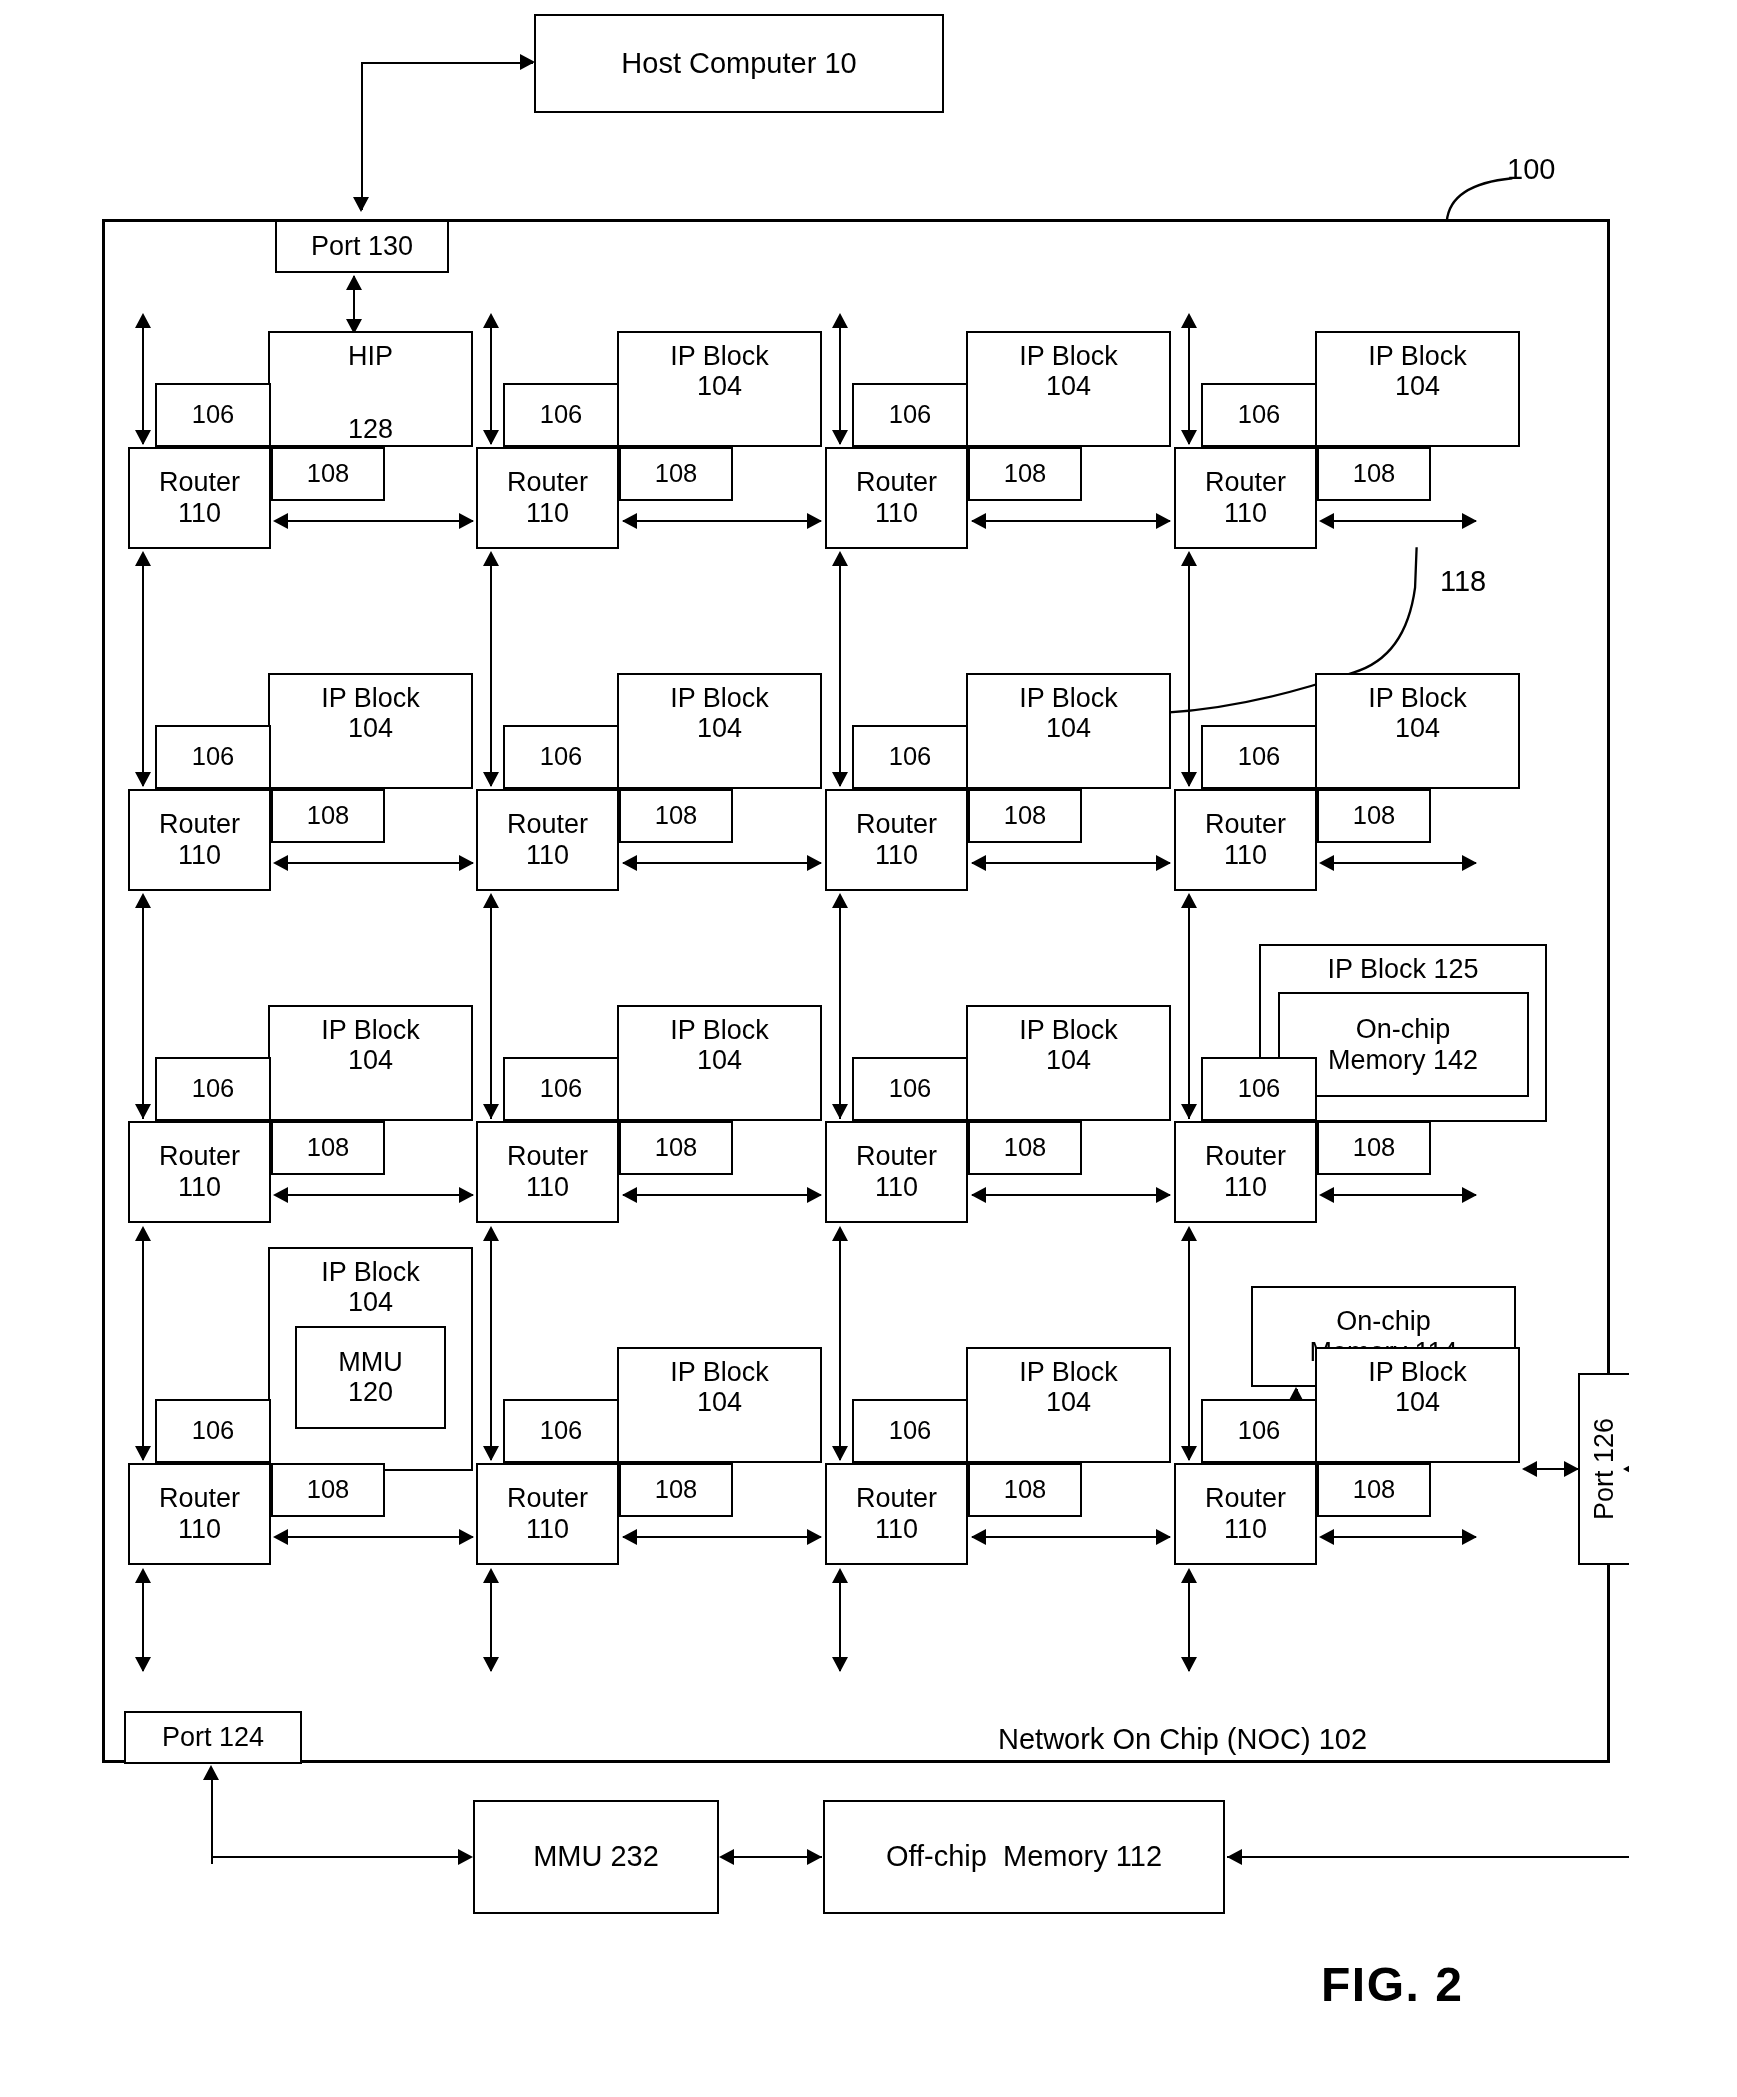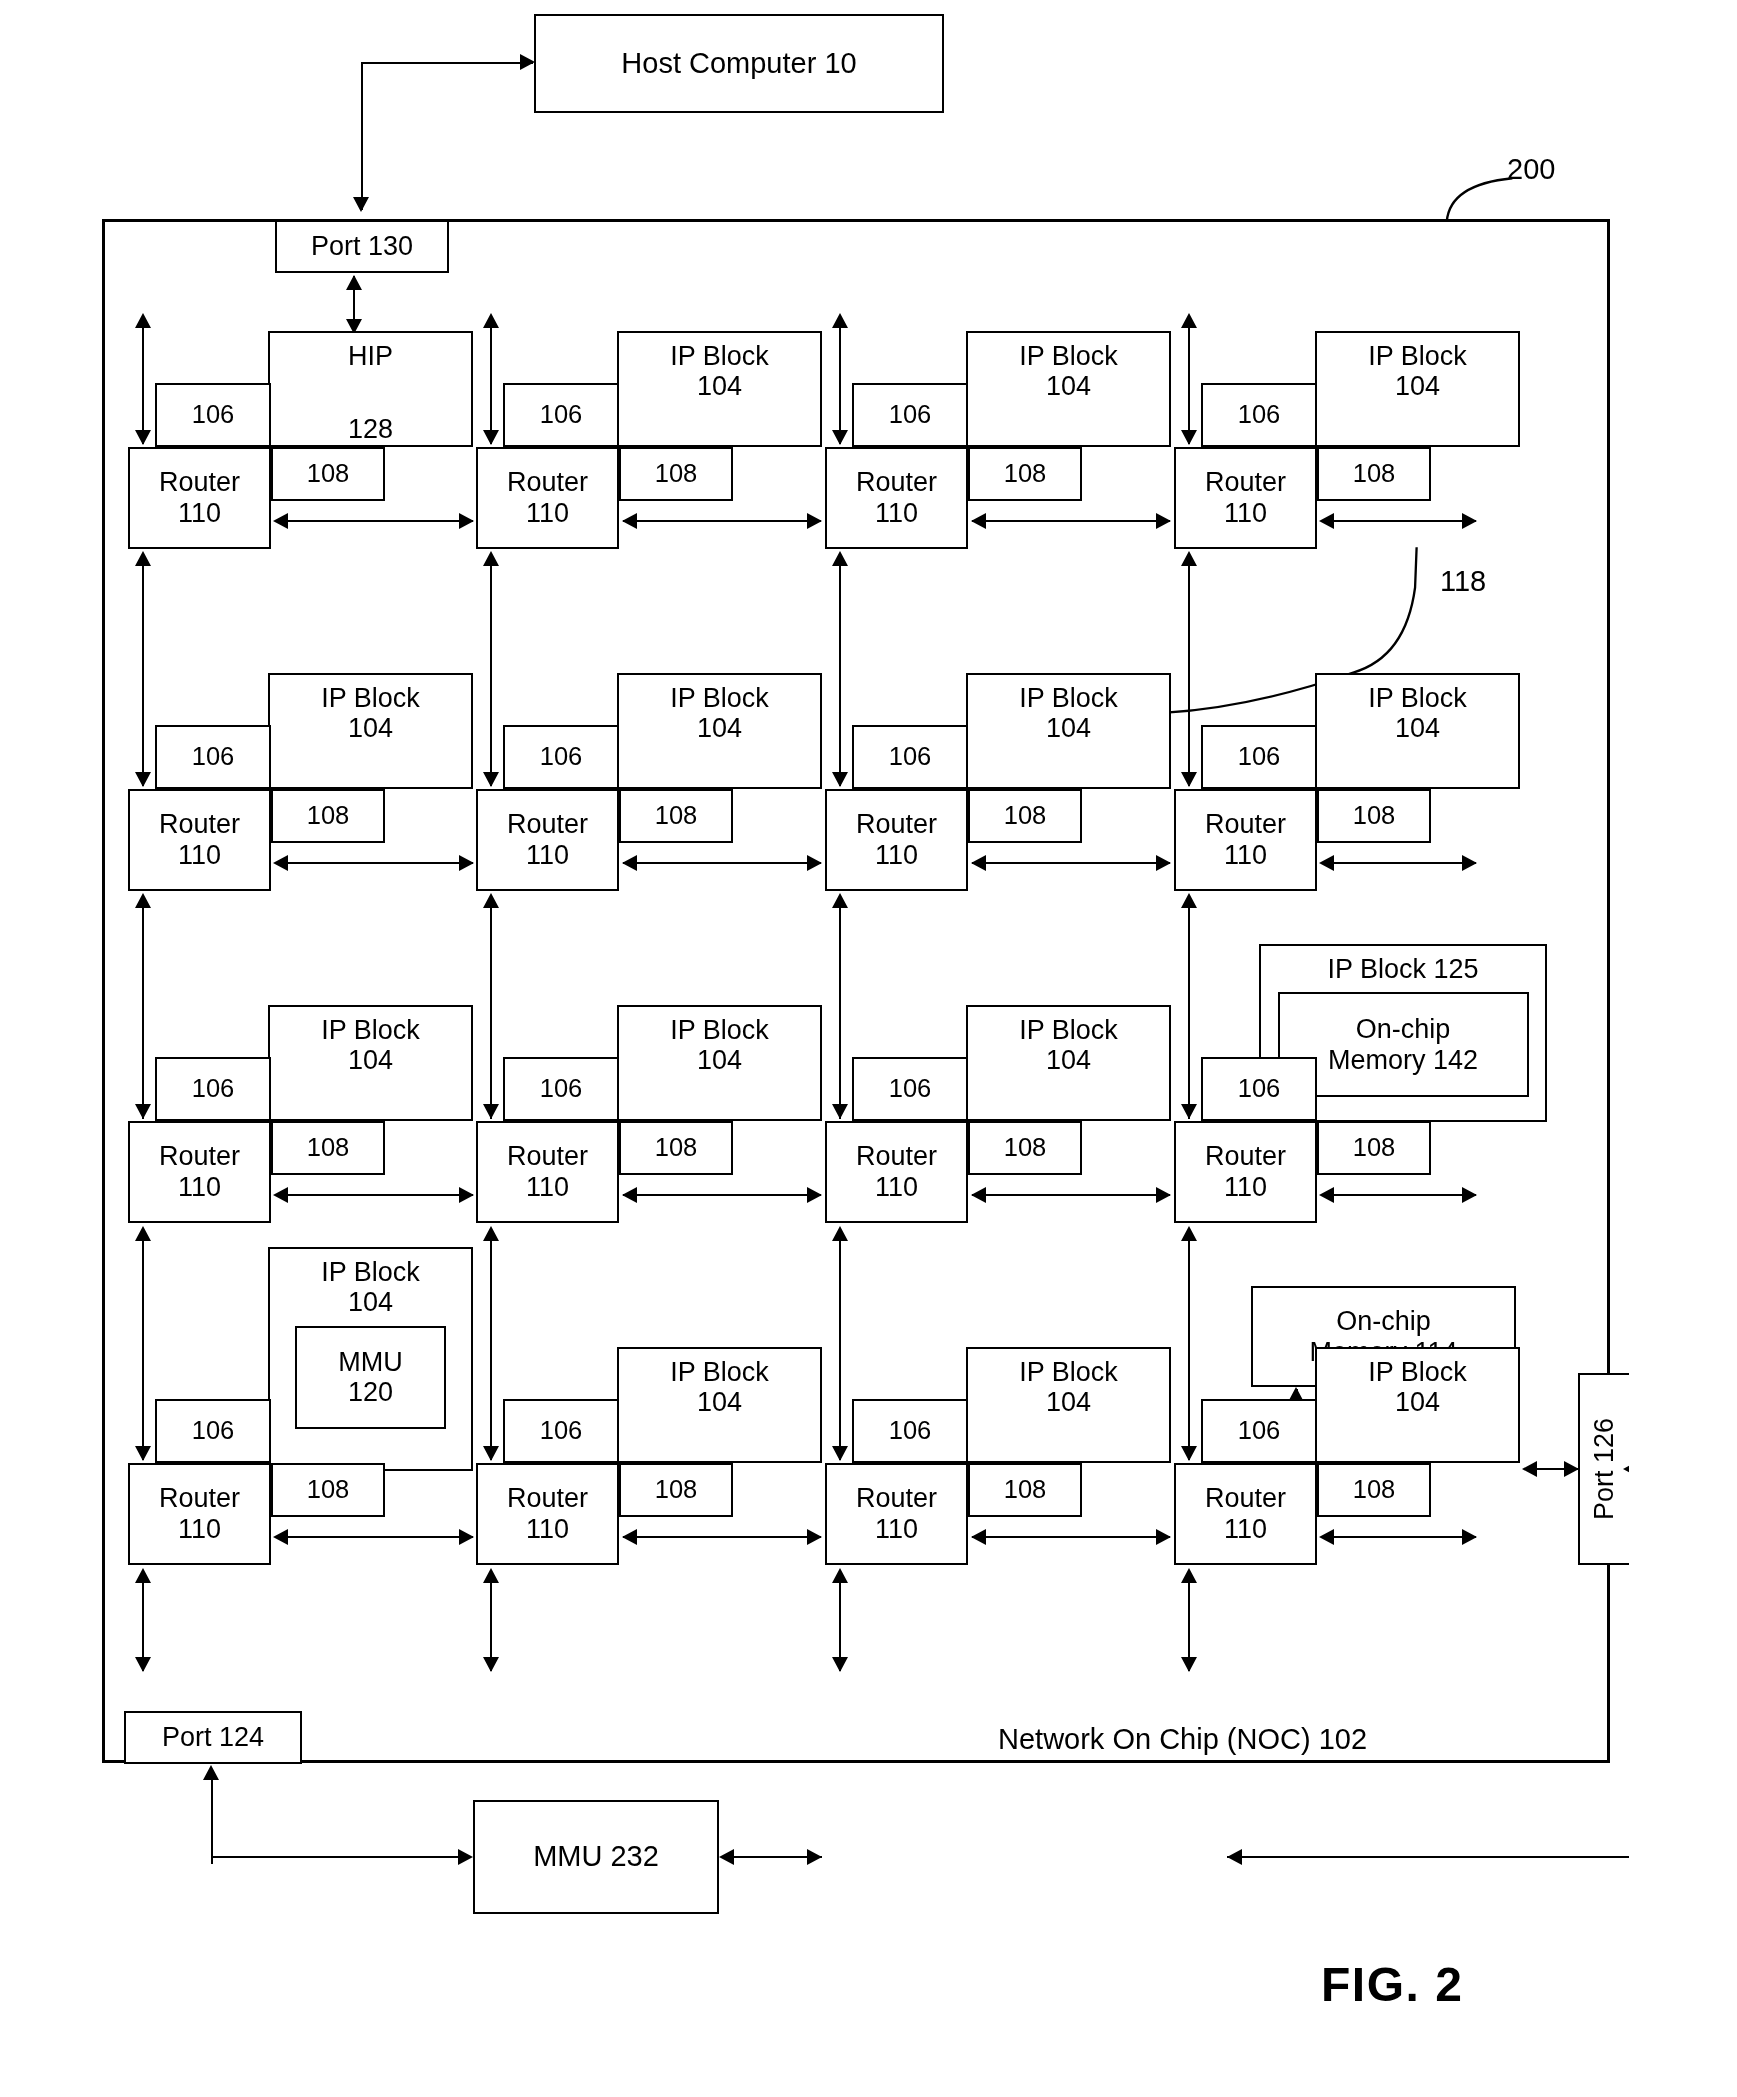"200" div.abs { text: 200 -> 100 }
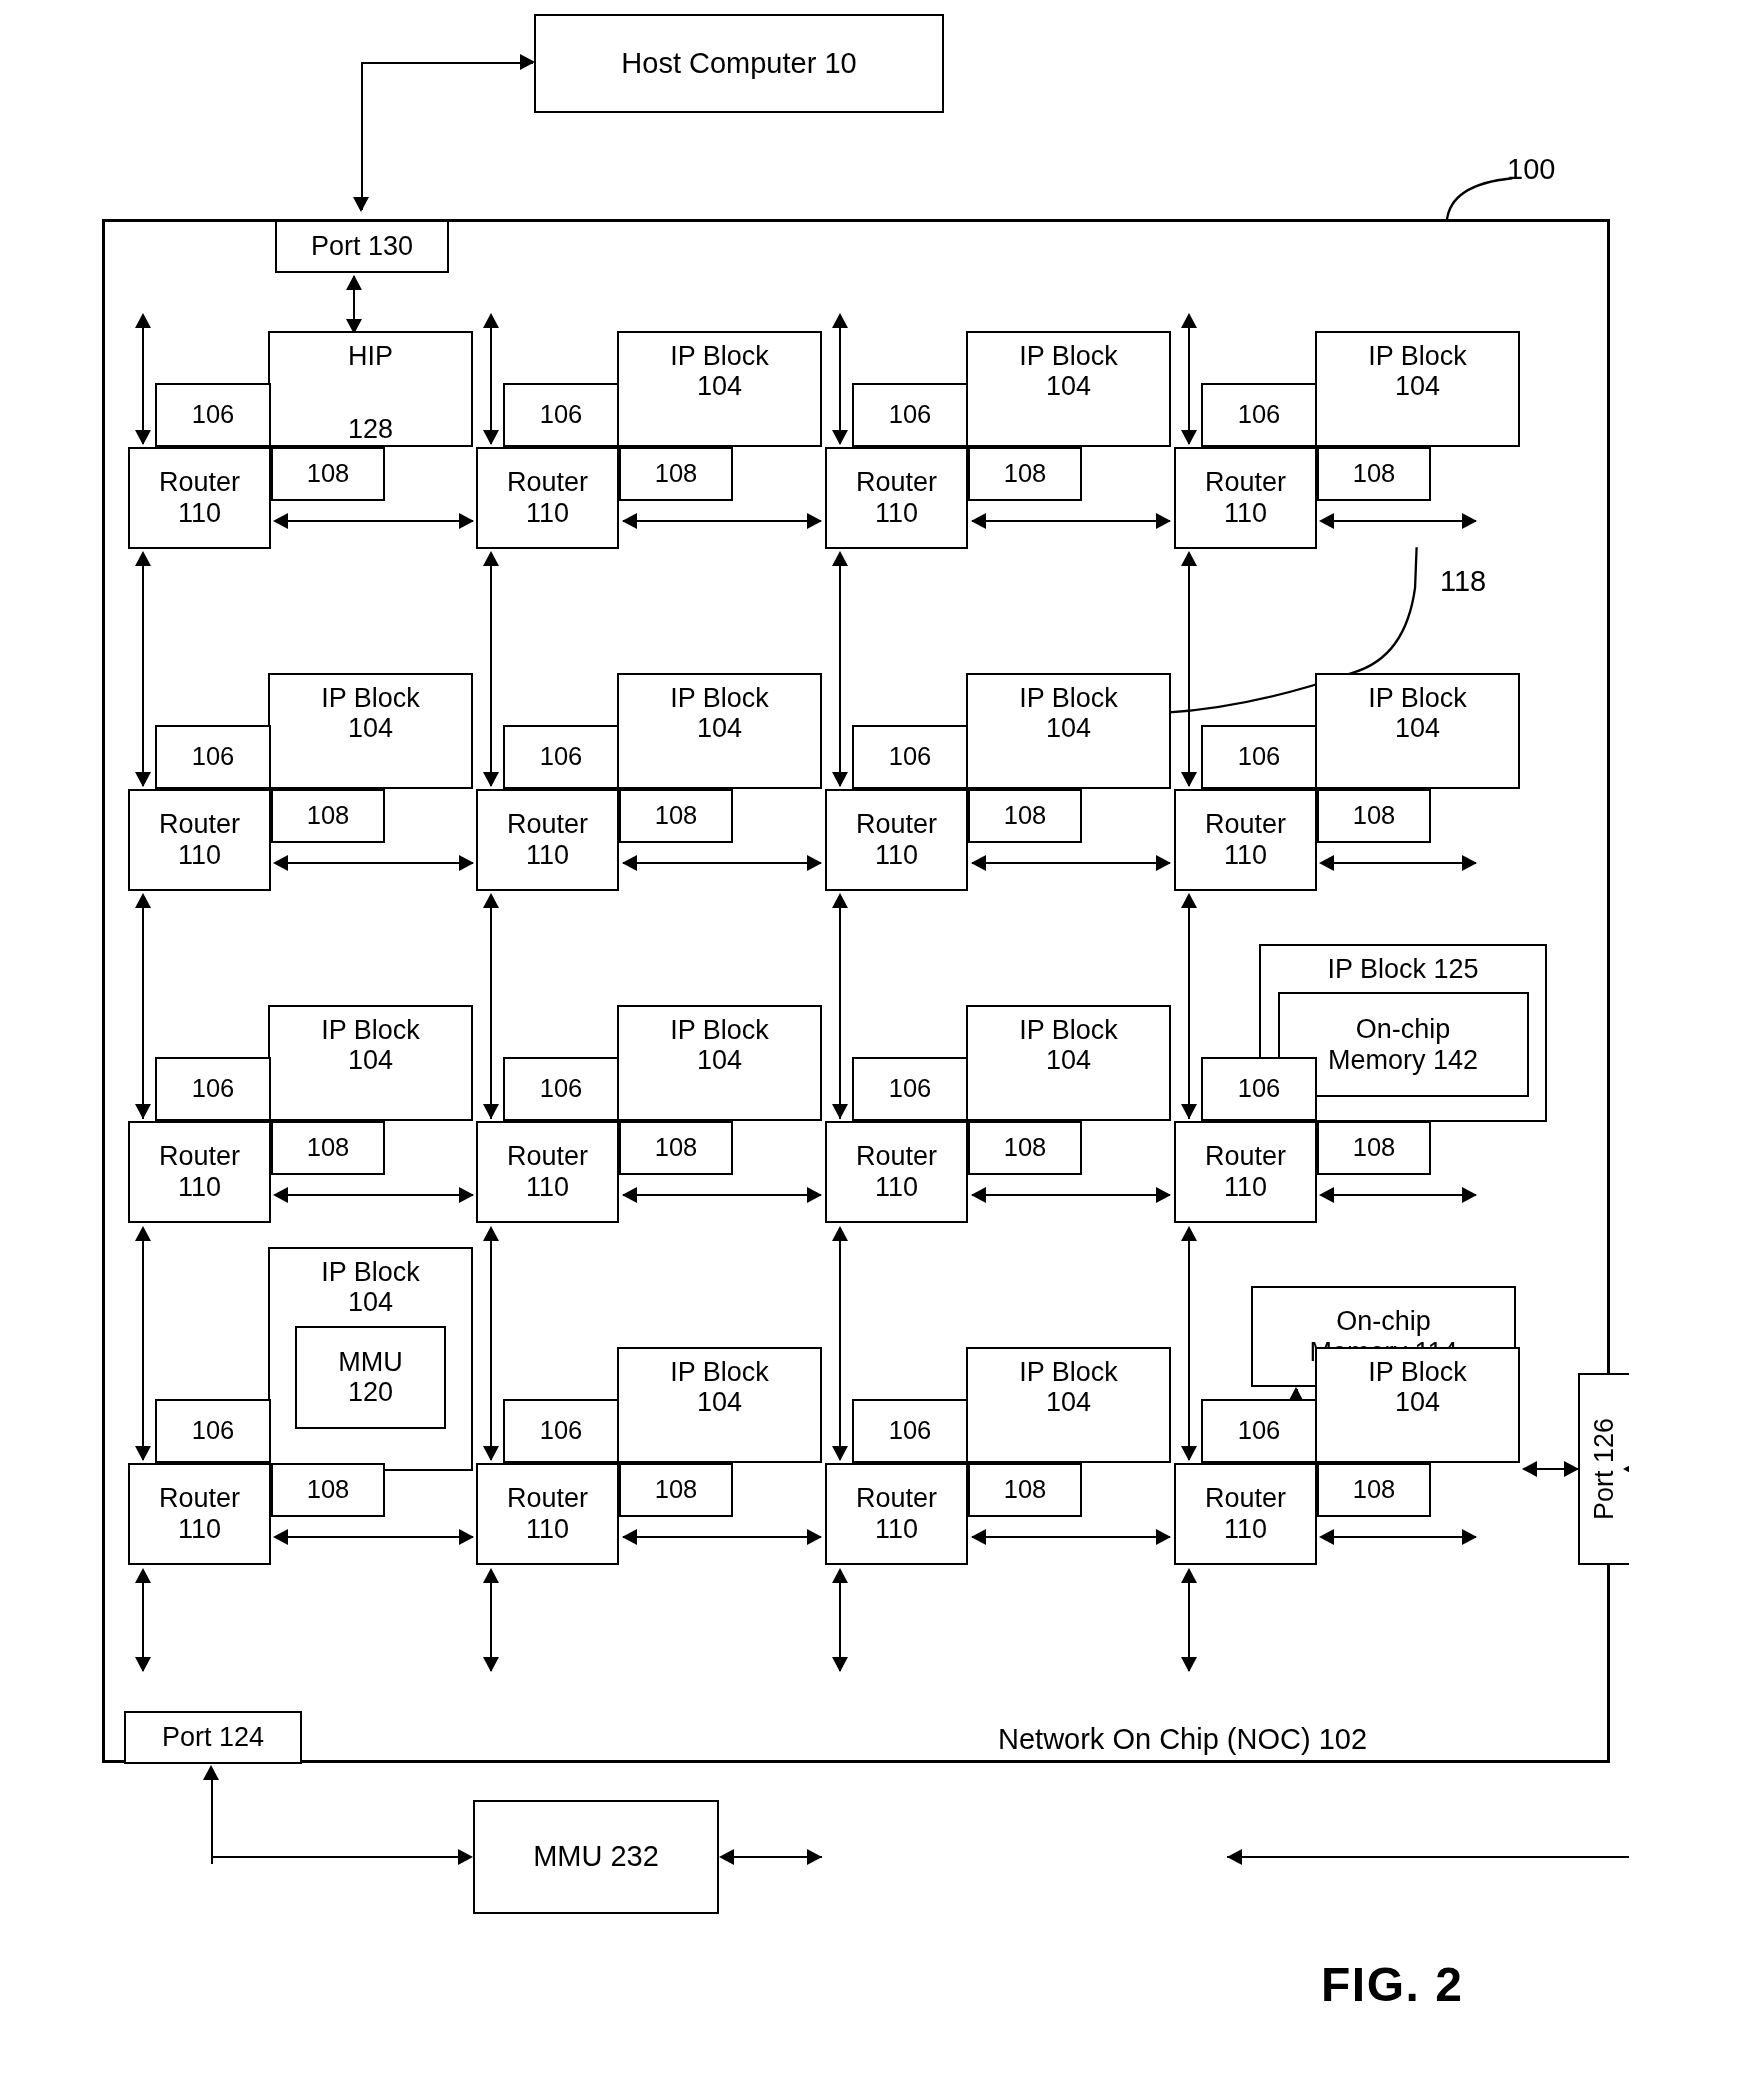"Off-chip Memory 112" div.abs { html: none -> <div> <span>Off-chip Memory 112</span> </div> }
